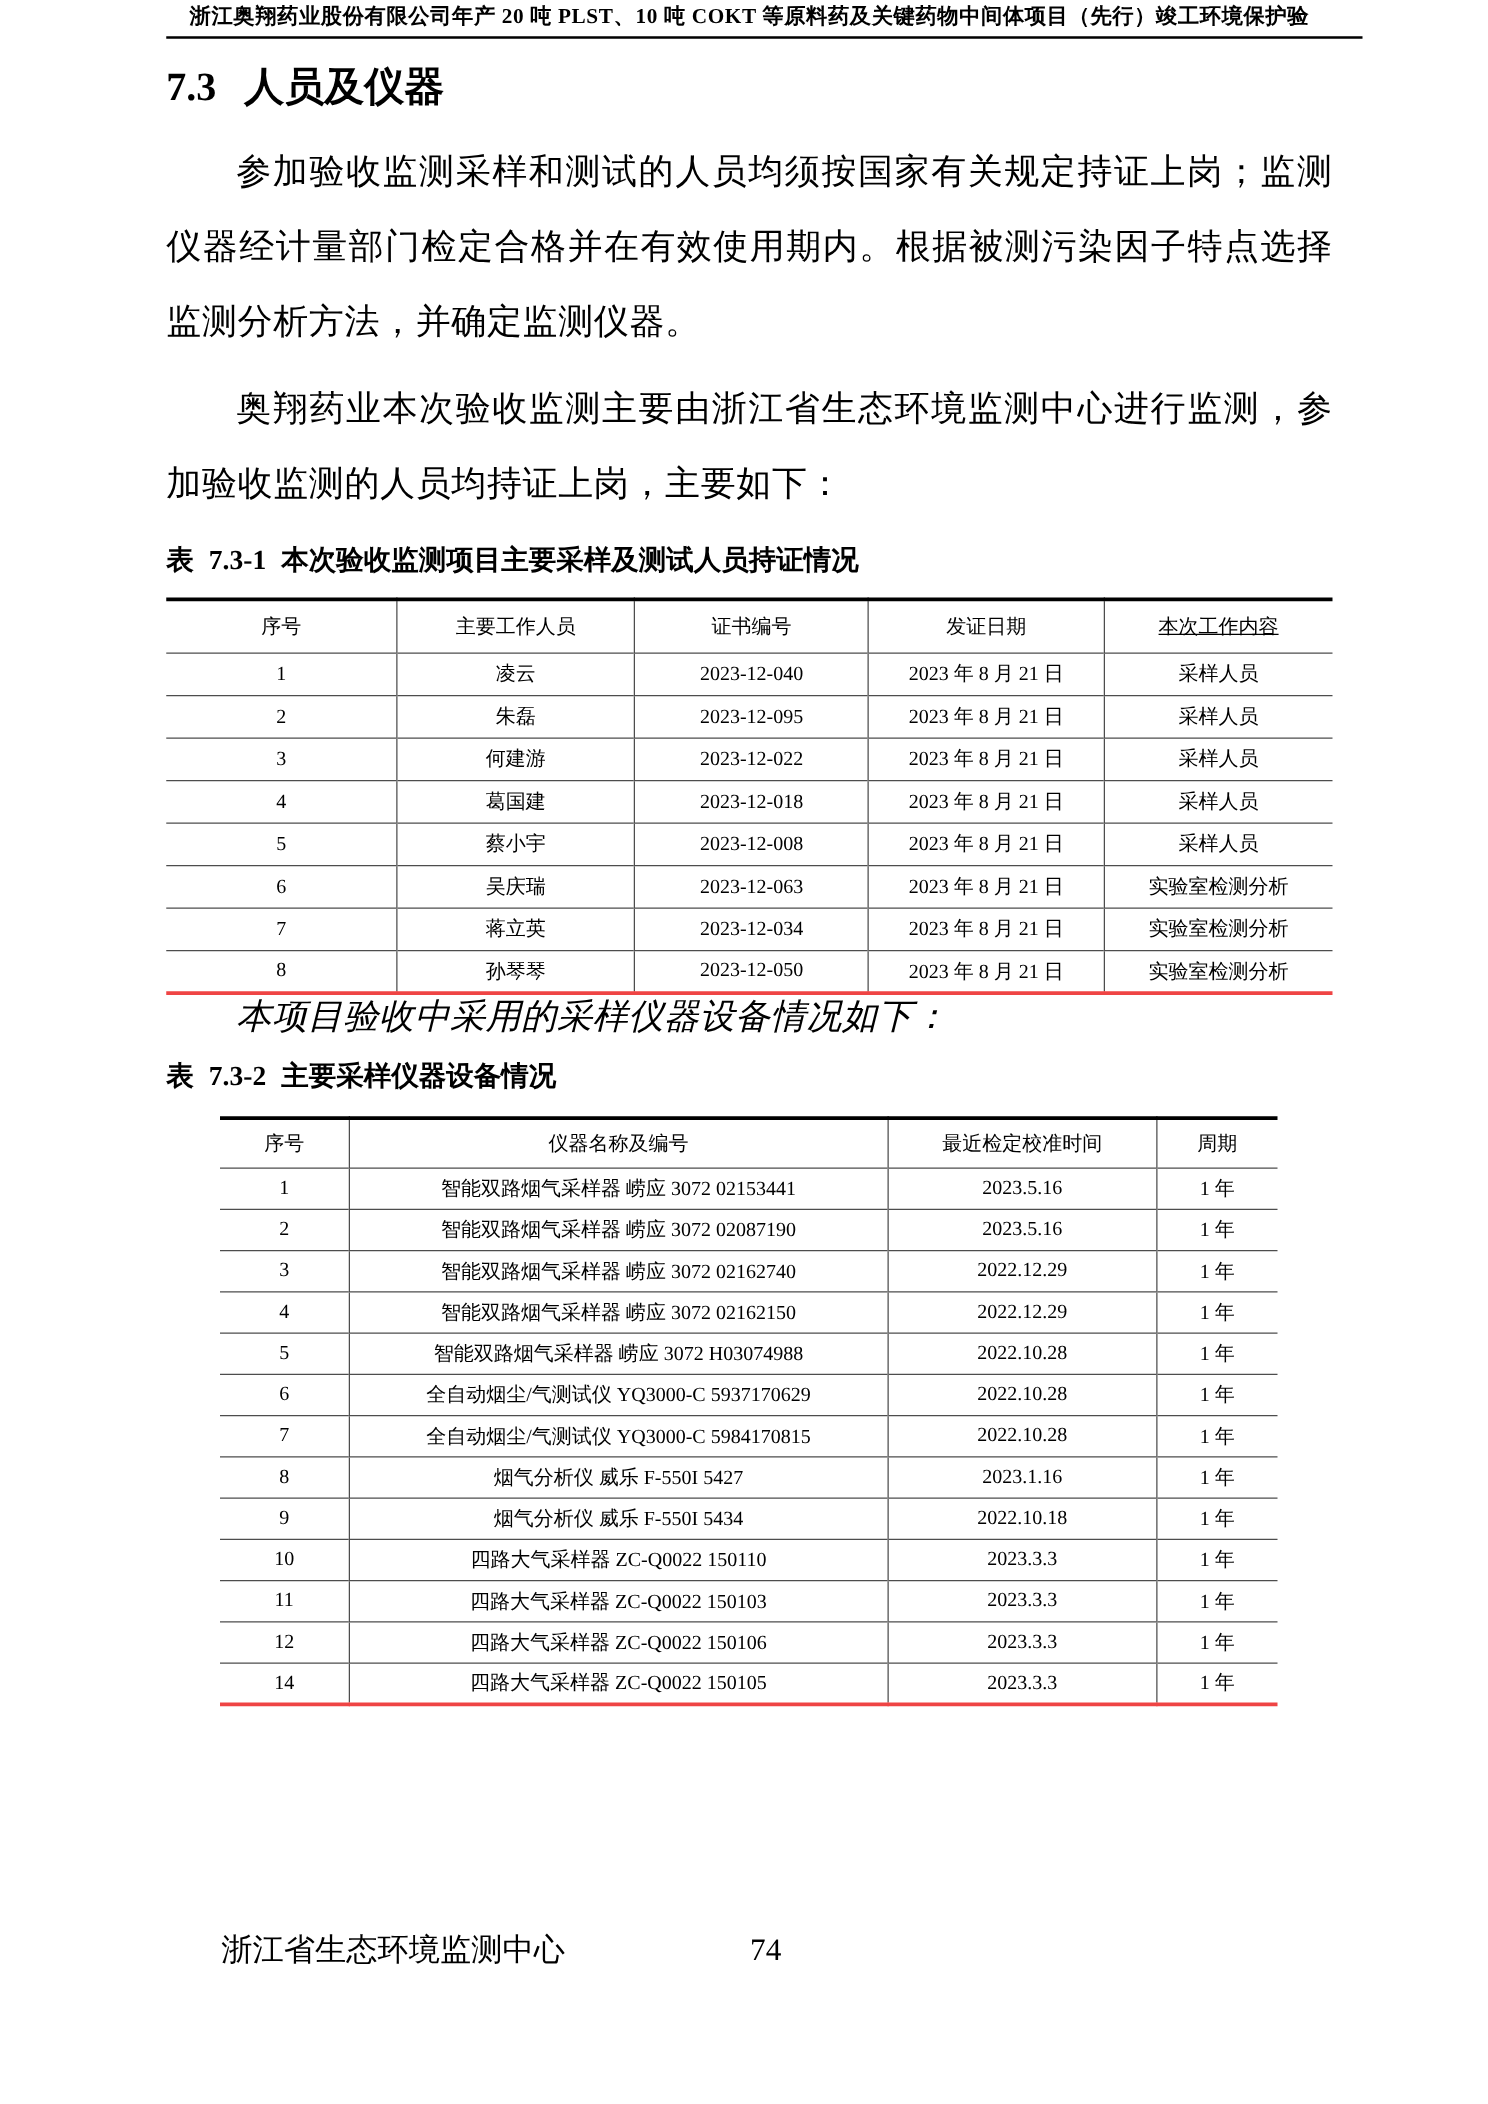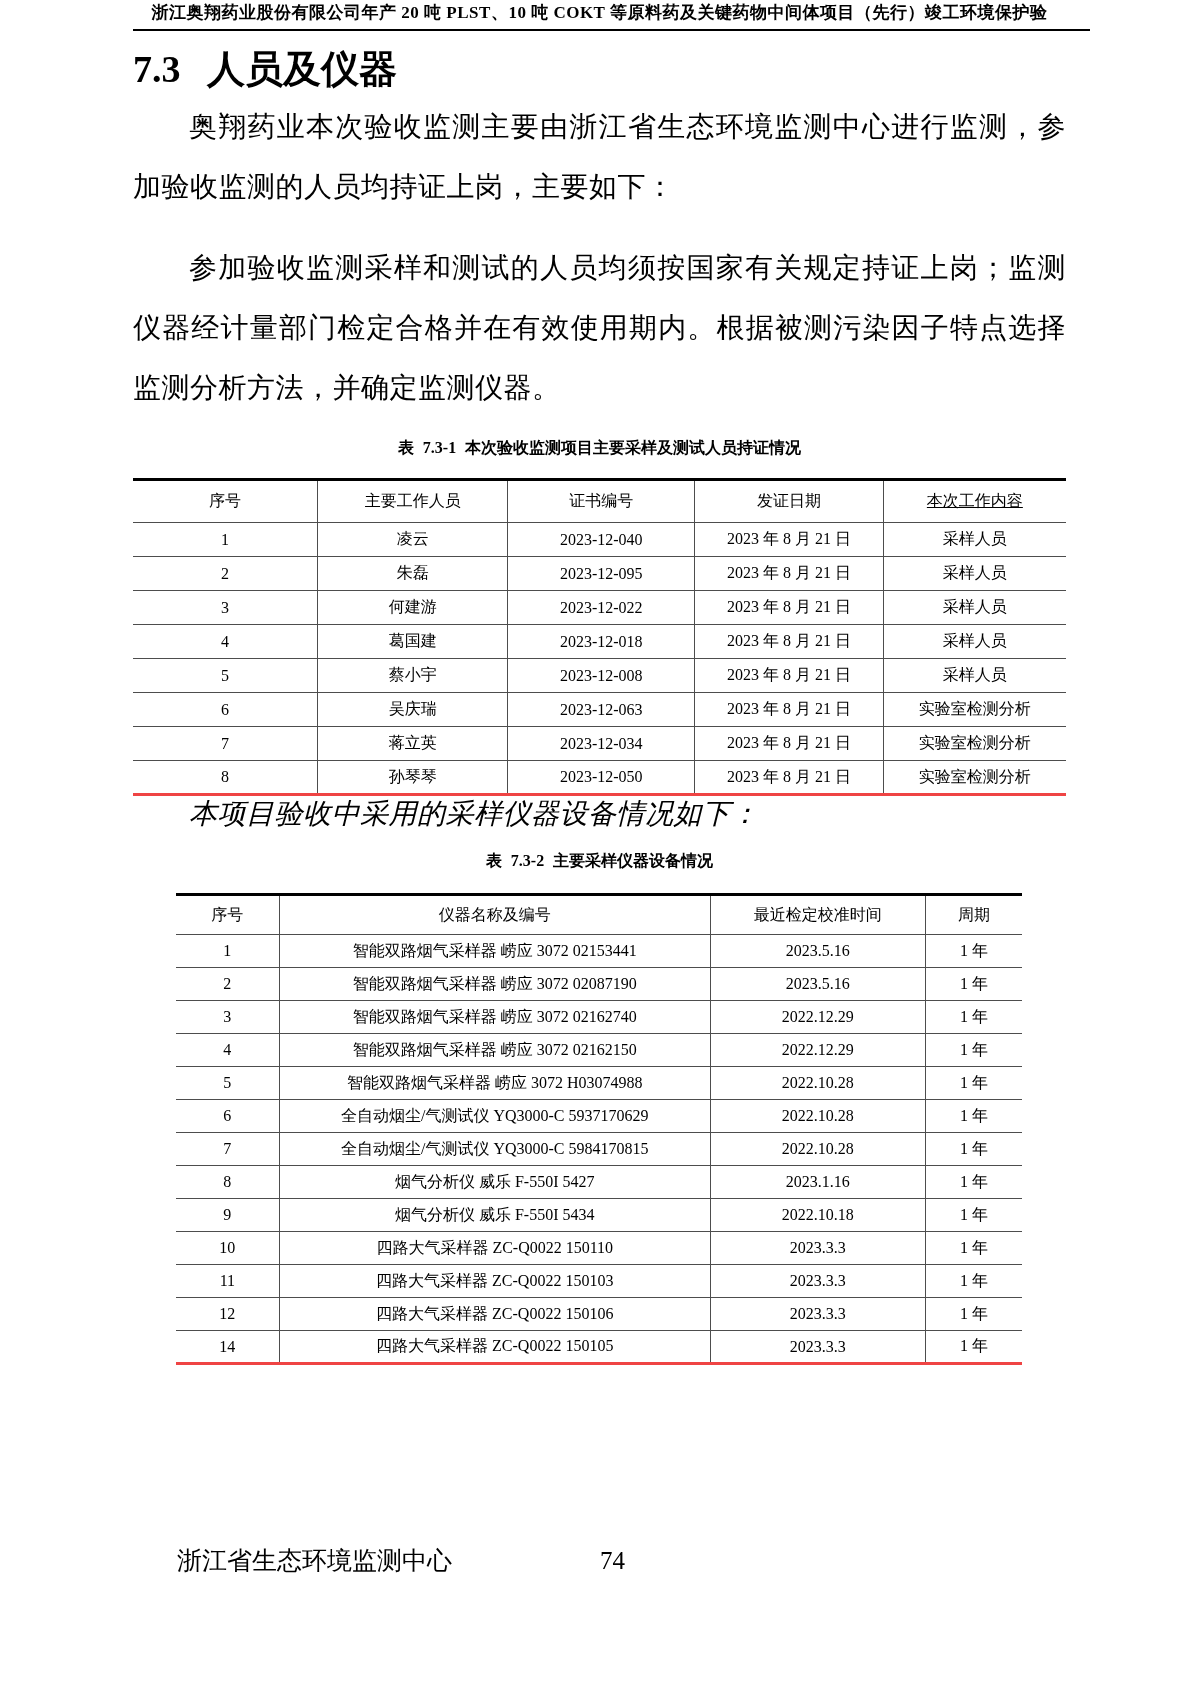"7.3 人员及仪器" h1.section { font-size: 38px -> 32px }
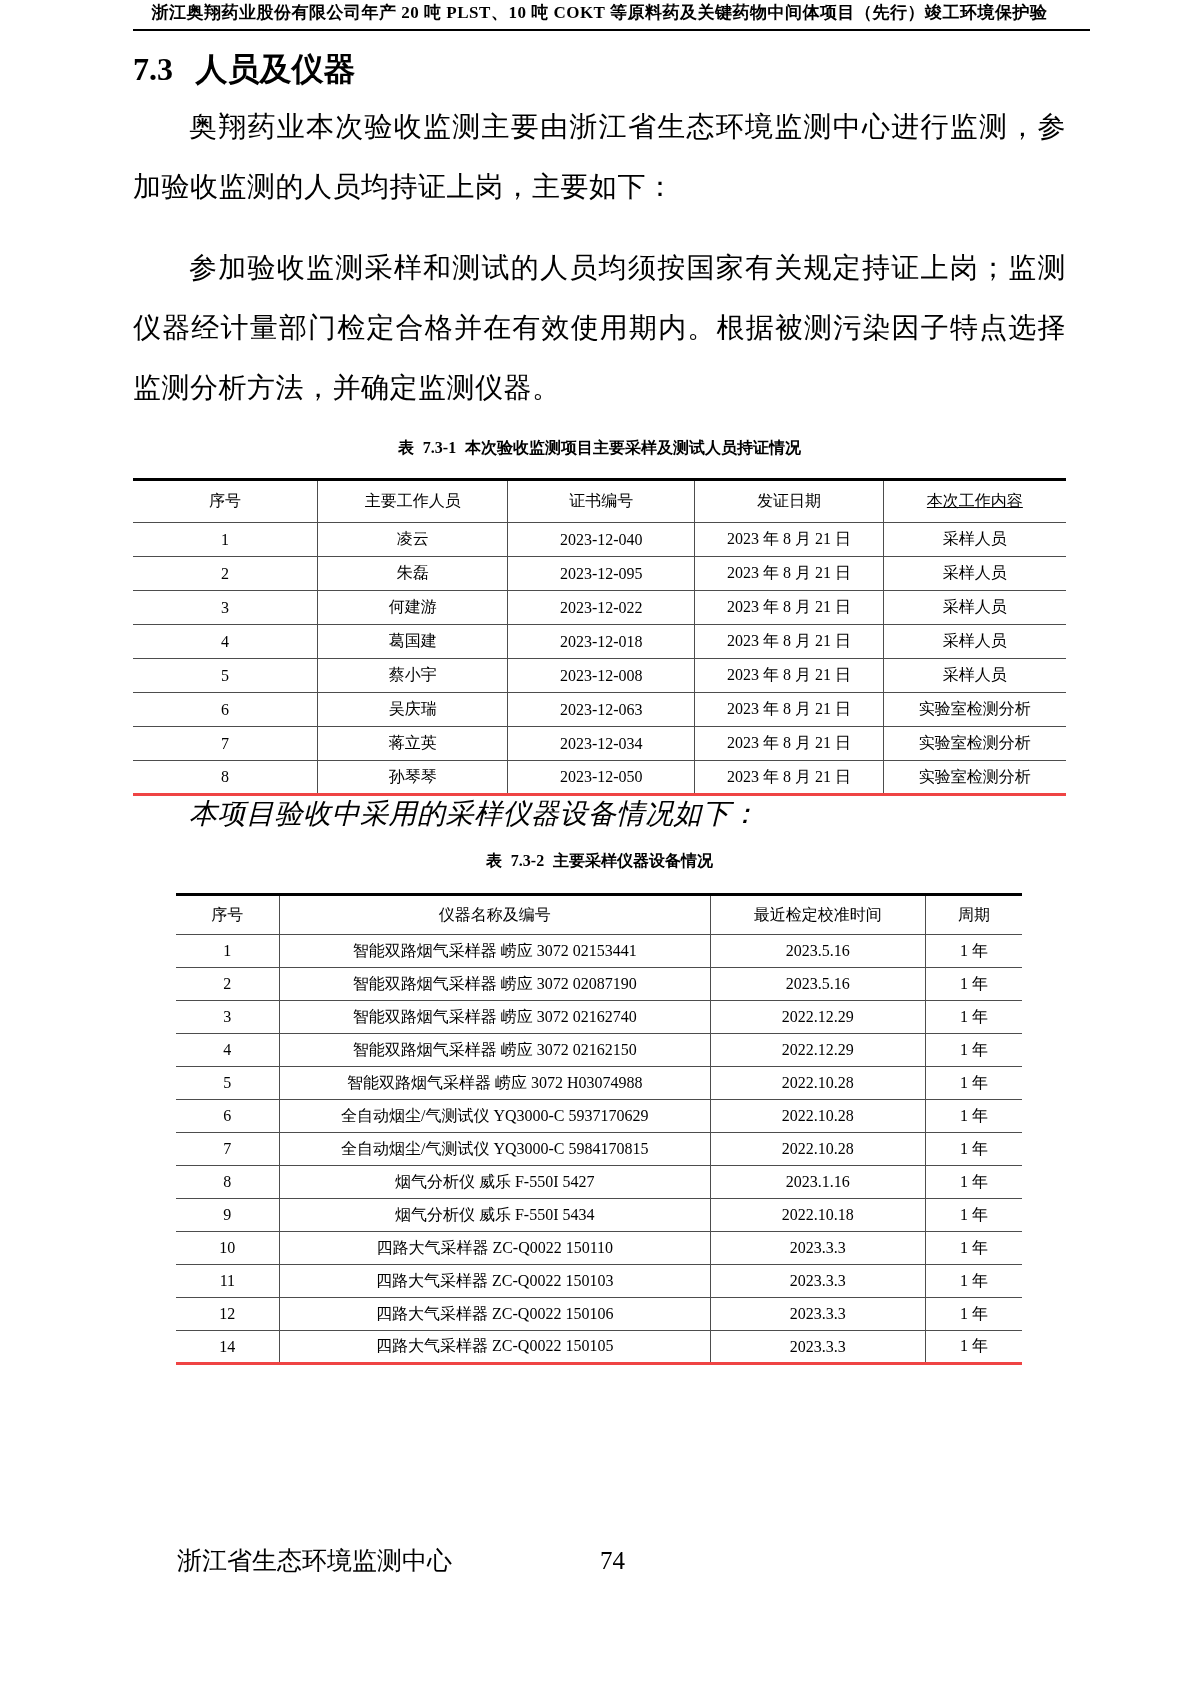"奥翔药业本次验收监测主要由浙江省生态环境监测中心进行监测，参加验收监测的人员均持" p.body-par { order: before "参加验收监测采样和测试的人员均须按国家有关规定持证上岗；监测仪器经计量部门检定合" -> after "参加验收监测采样和测试的人员均须按国家有关规定持证上岗；监测仪器经计量部门检定合" }
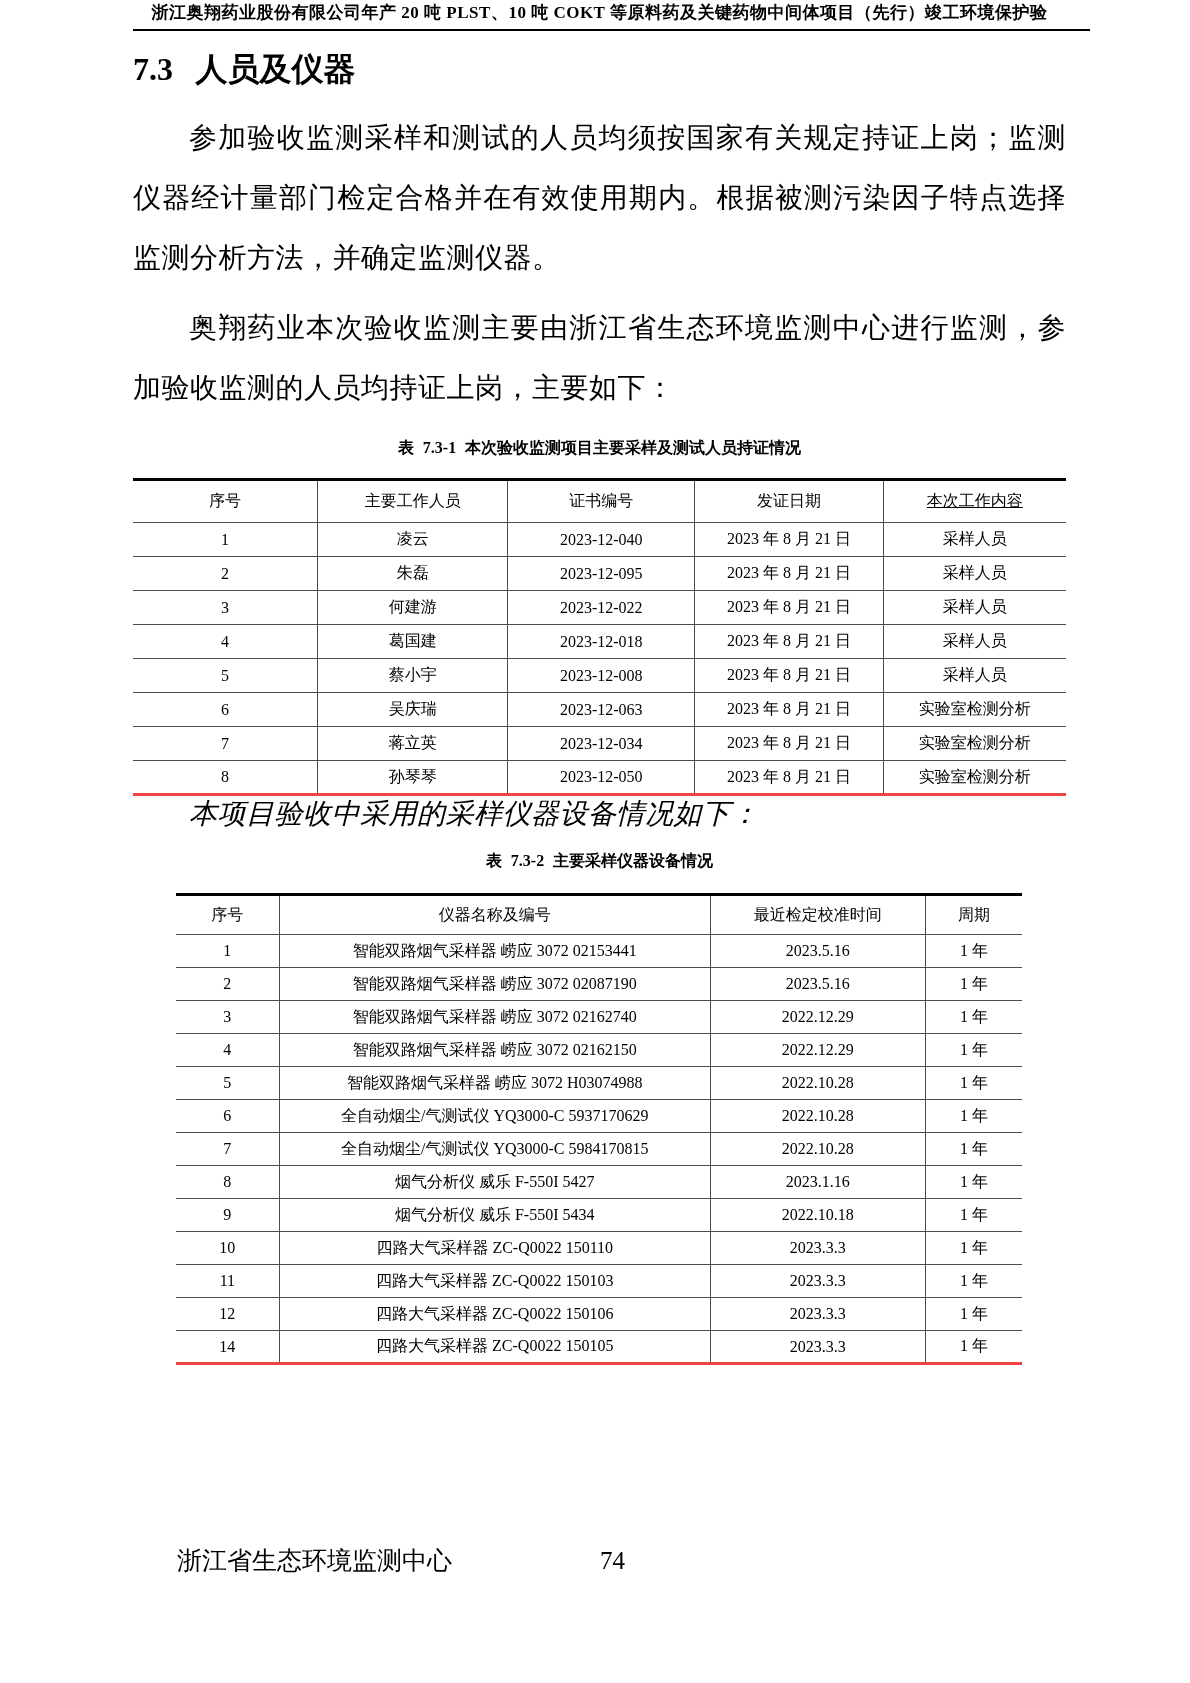"表 7.3-1 本次验收监测项目主要采样及测试人员持证情况" .caption { font-size: 16px -> 22px; text-align: center -> left }
